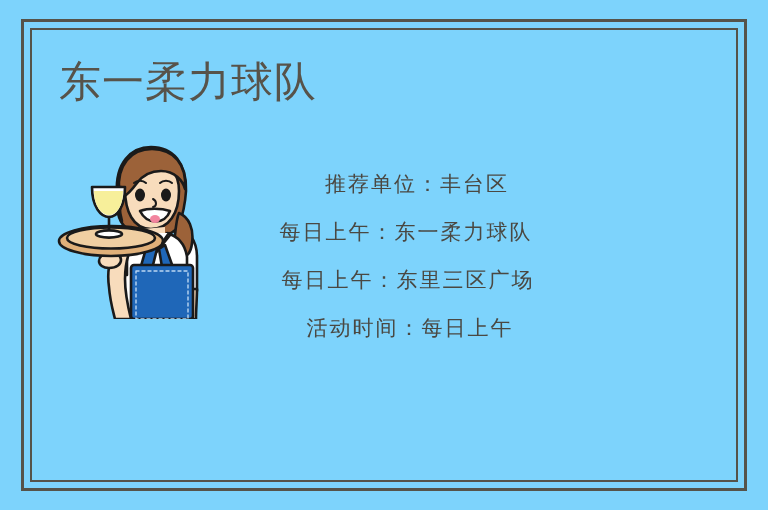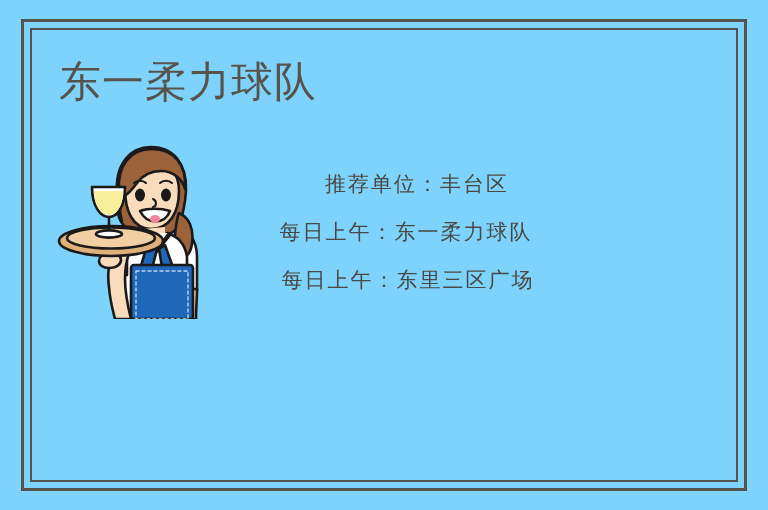"活动时间：每日上午" div.info-line { html: none -> <div> <span>活动时间：</span><span>每日上午</span> </div> }
